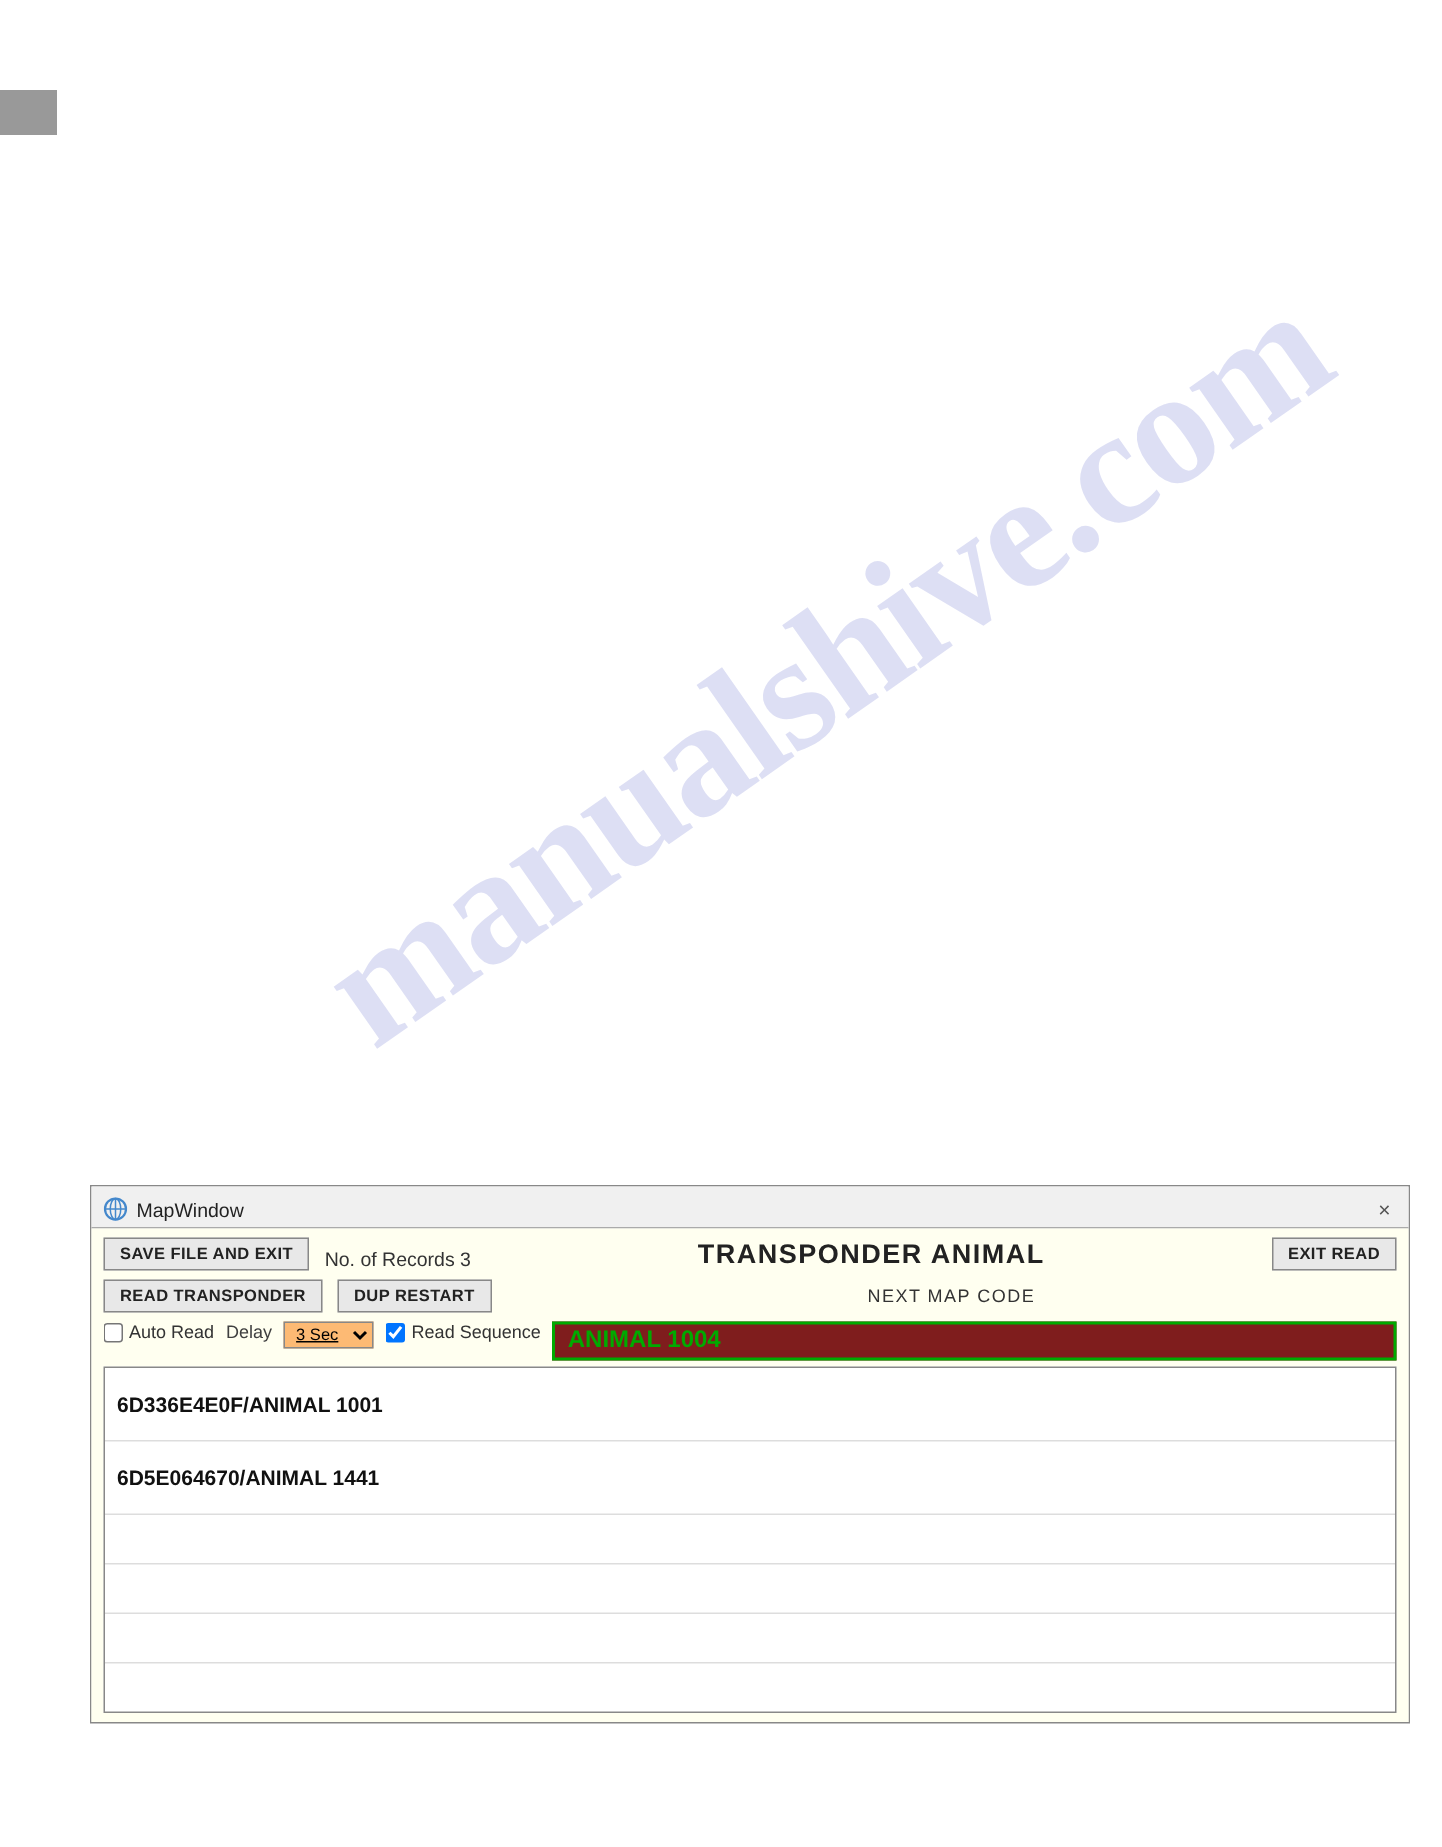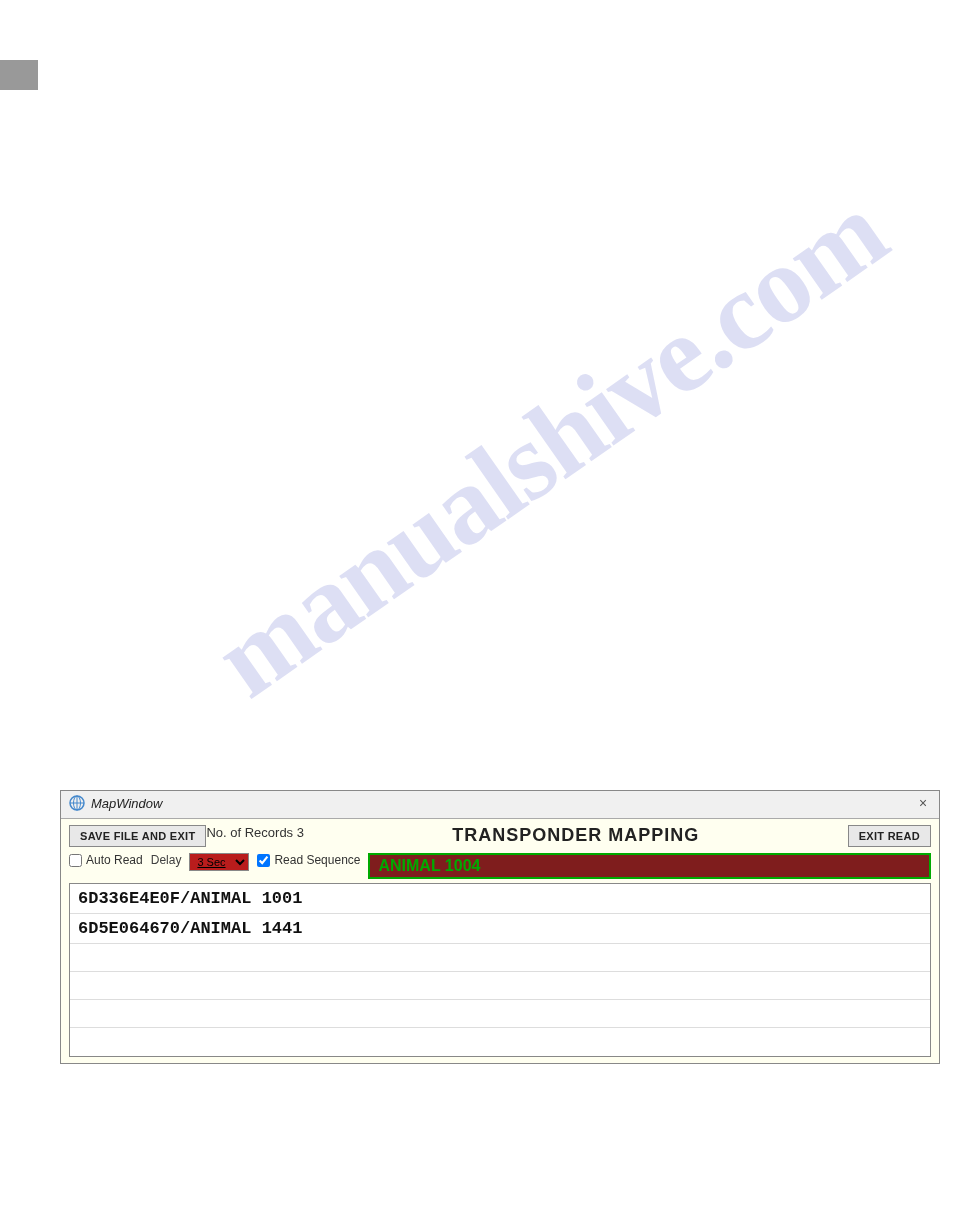"MapWindow" .title-bar { align-items: flex-start -> flex-end; font-style: italic -> none }
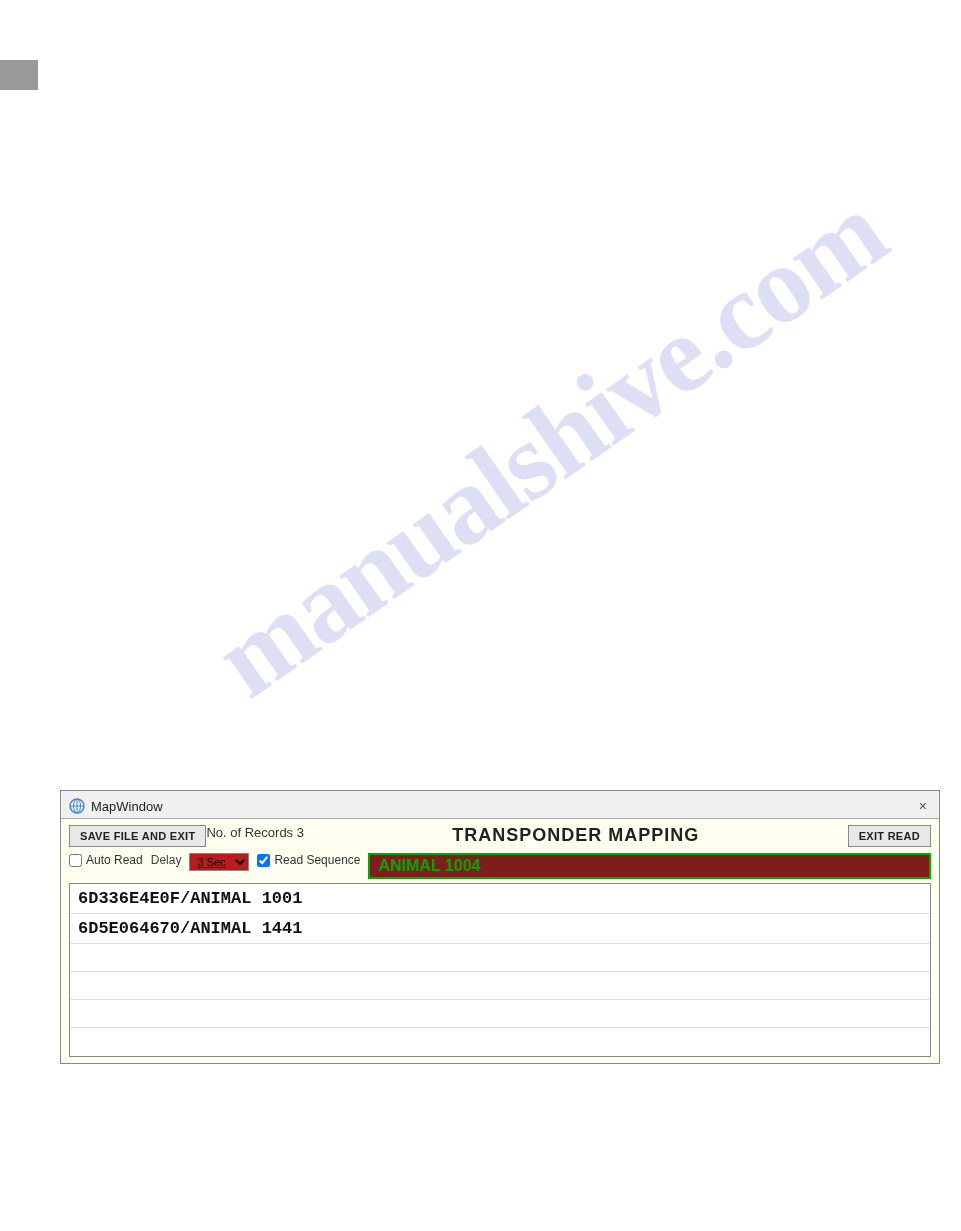"SAVE FILE AND EXIT" .toolbar-row { align-items: flex-start -> flex-end; gap: none -> 10px }
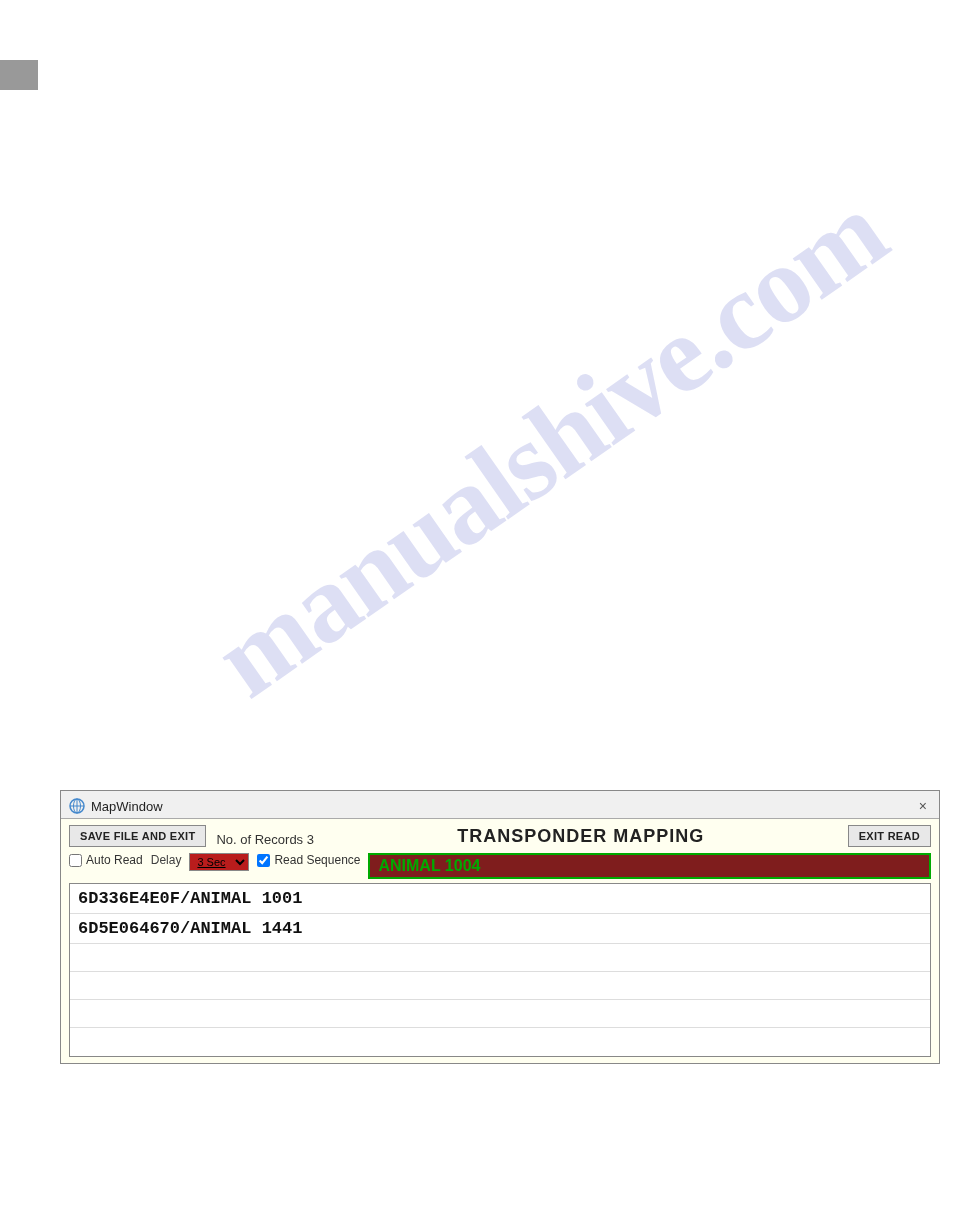"TRANSPONDER MAPPING" span.title-center { text: MAPPING -> ANIMAL }
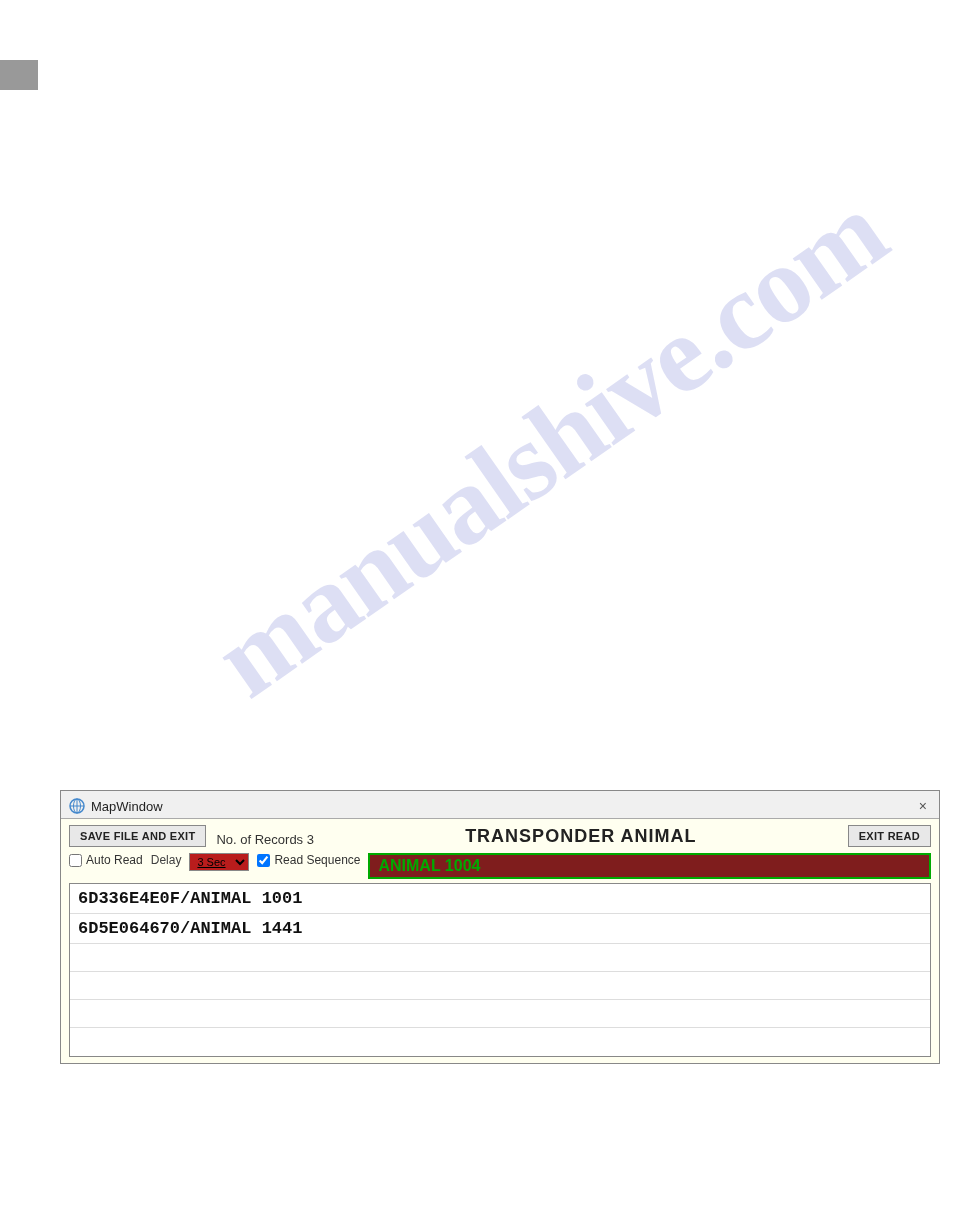"READ TRANSPONDER" div.toolbar-row2 { html: none -> <div> <button>READ TRANSPONDER</button> <button>DUP RESTART</button> <span>NEXT MAP CODE</span> </div> }
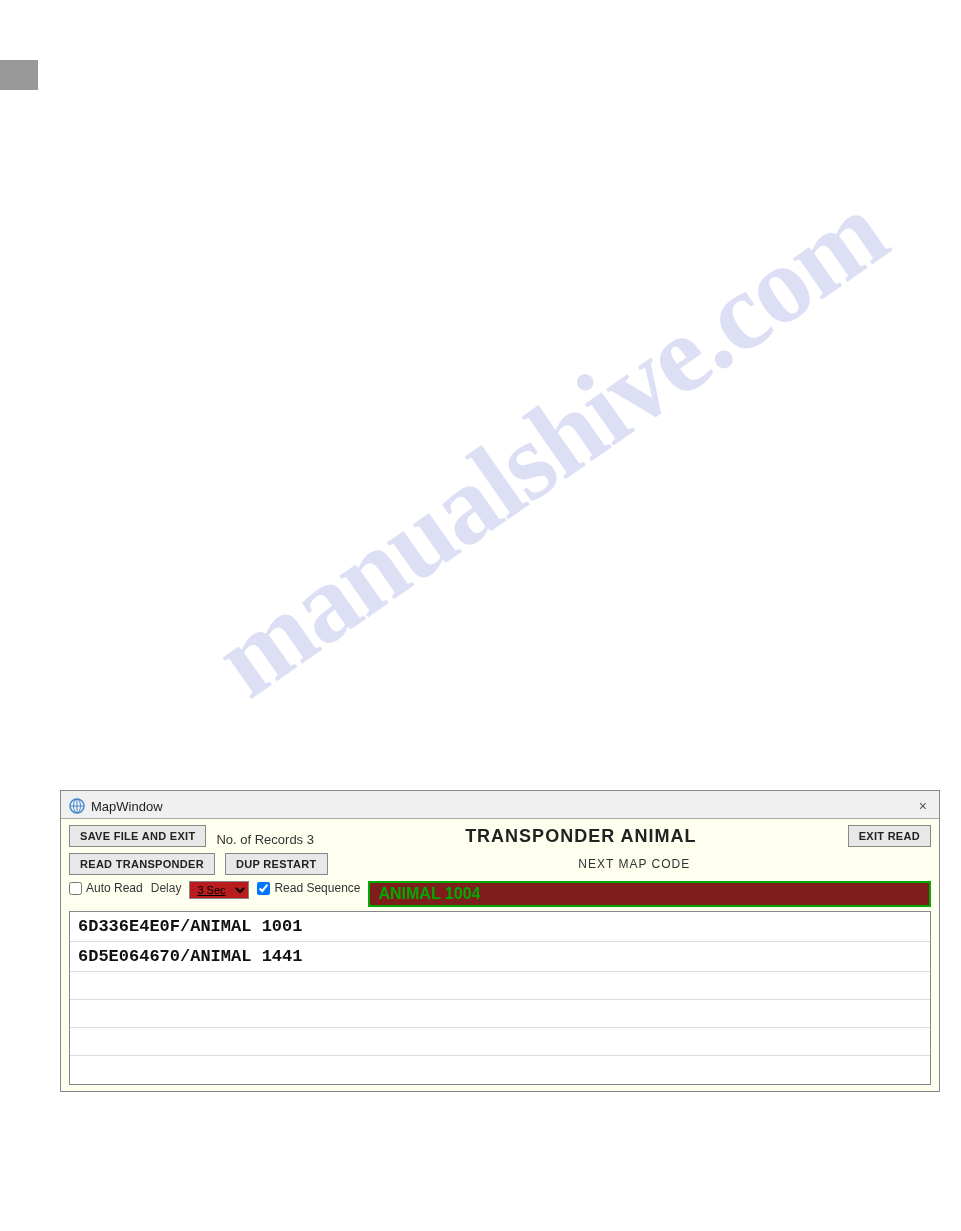"3 Sec" .delay-select { background: #b91c1c -> #fdba74 }
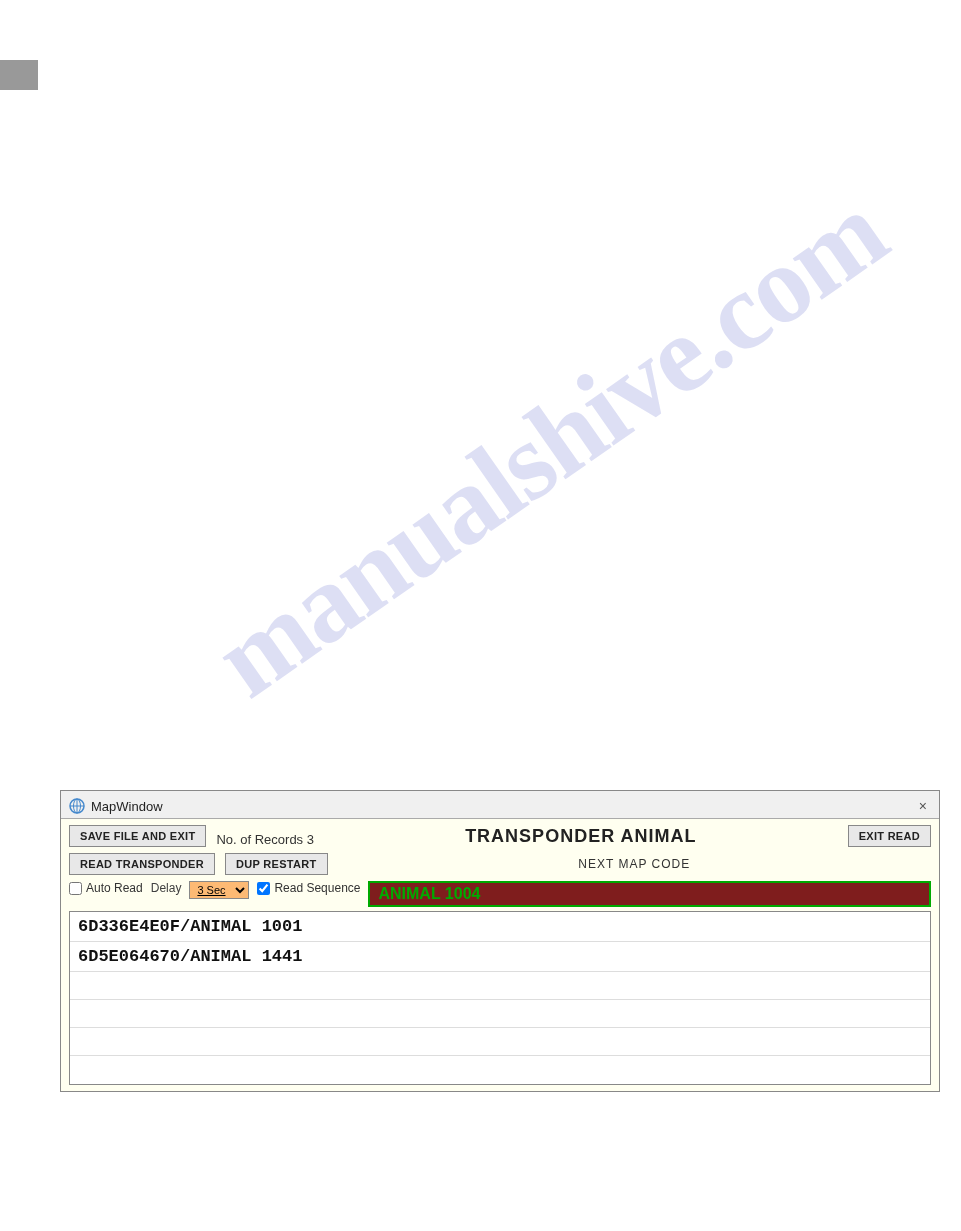"6D336E4E0F/ANIMAL 1001" .record-row { font-family: Liberation Mono, monospace -> Liberation Sans, sans-serif; font-size: 17px -> 14px; padding: 5px 8px -> 16px 8px }
